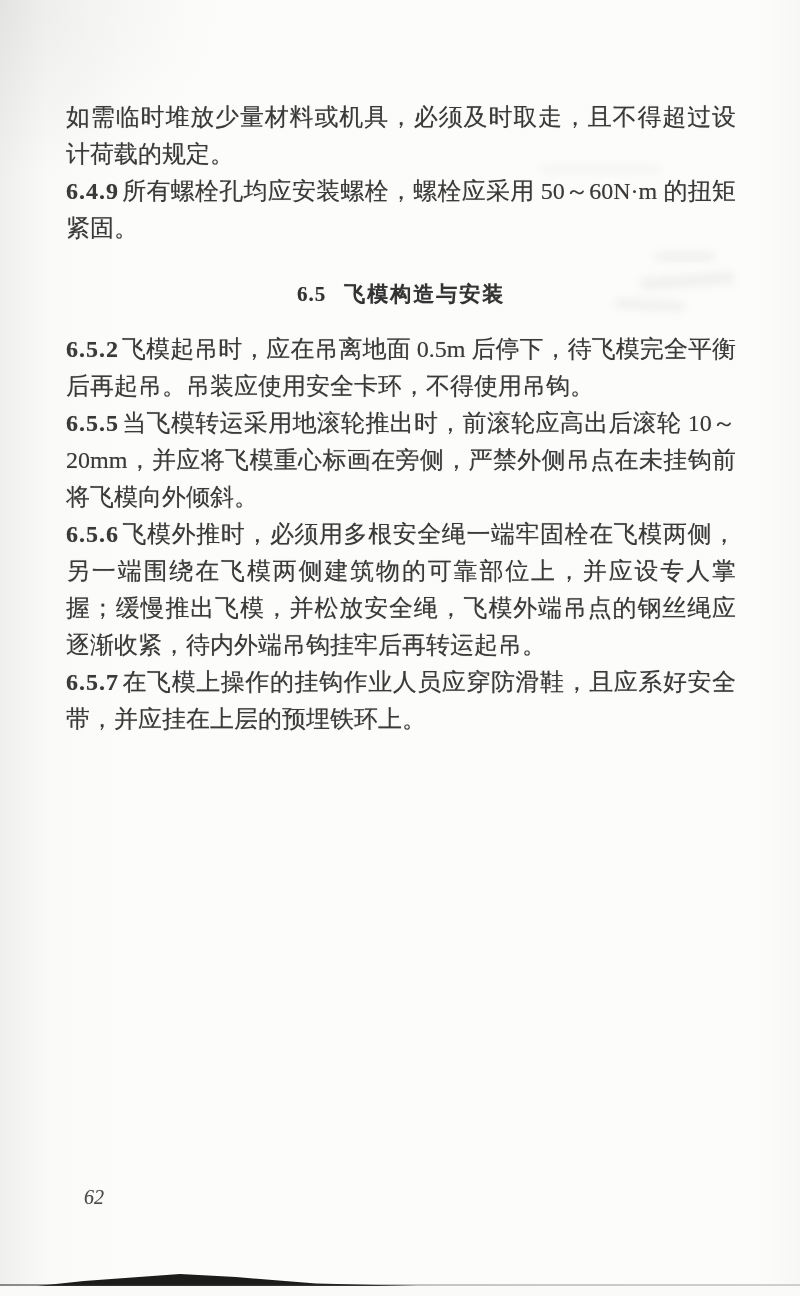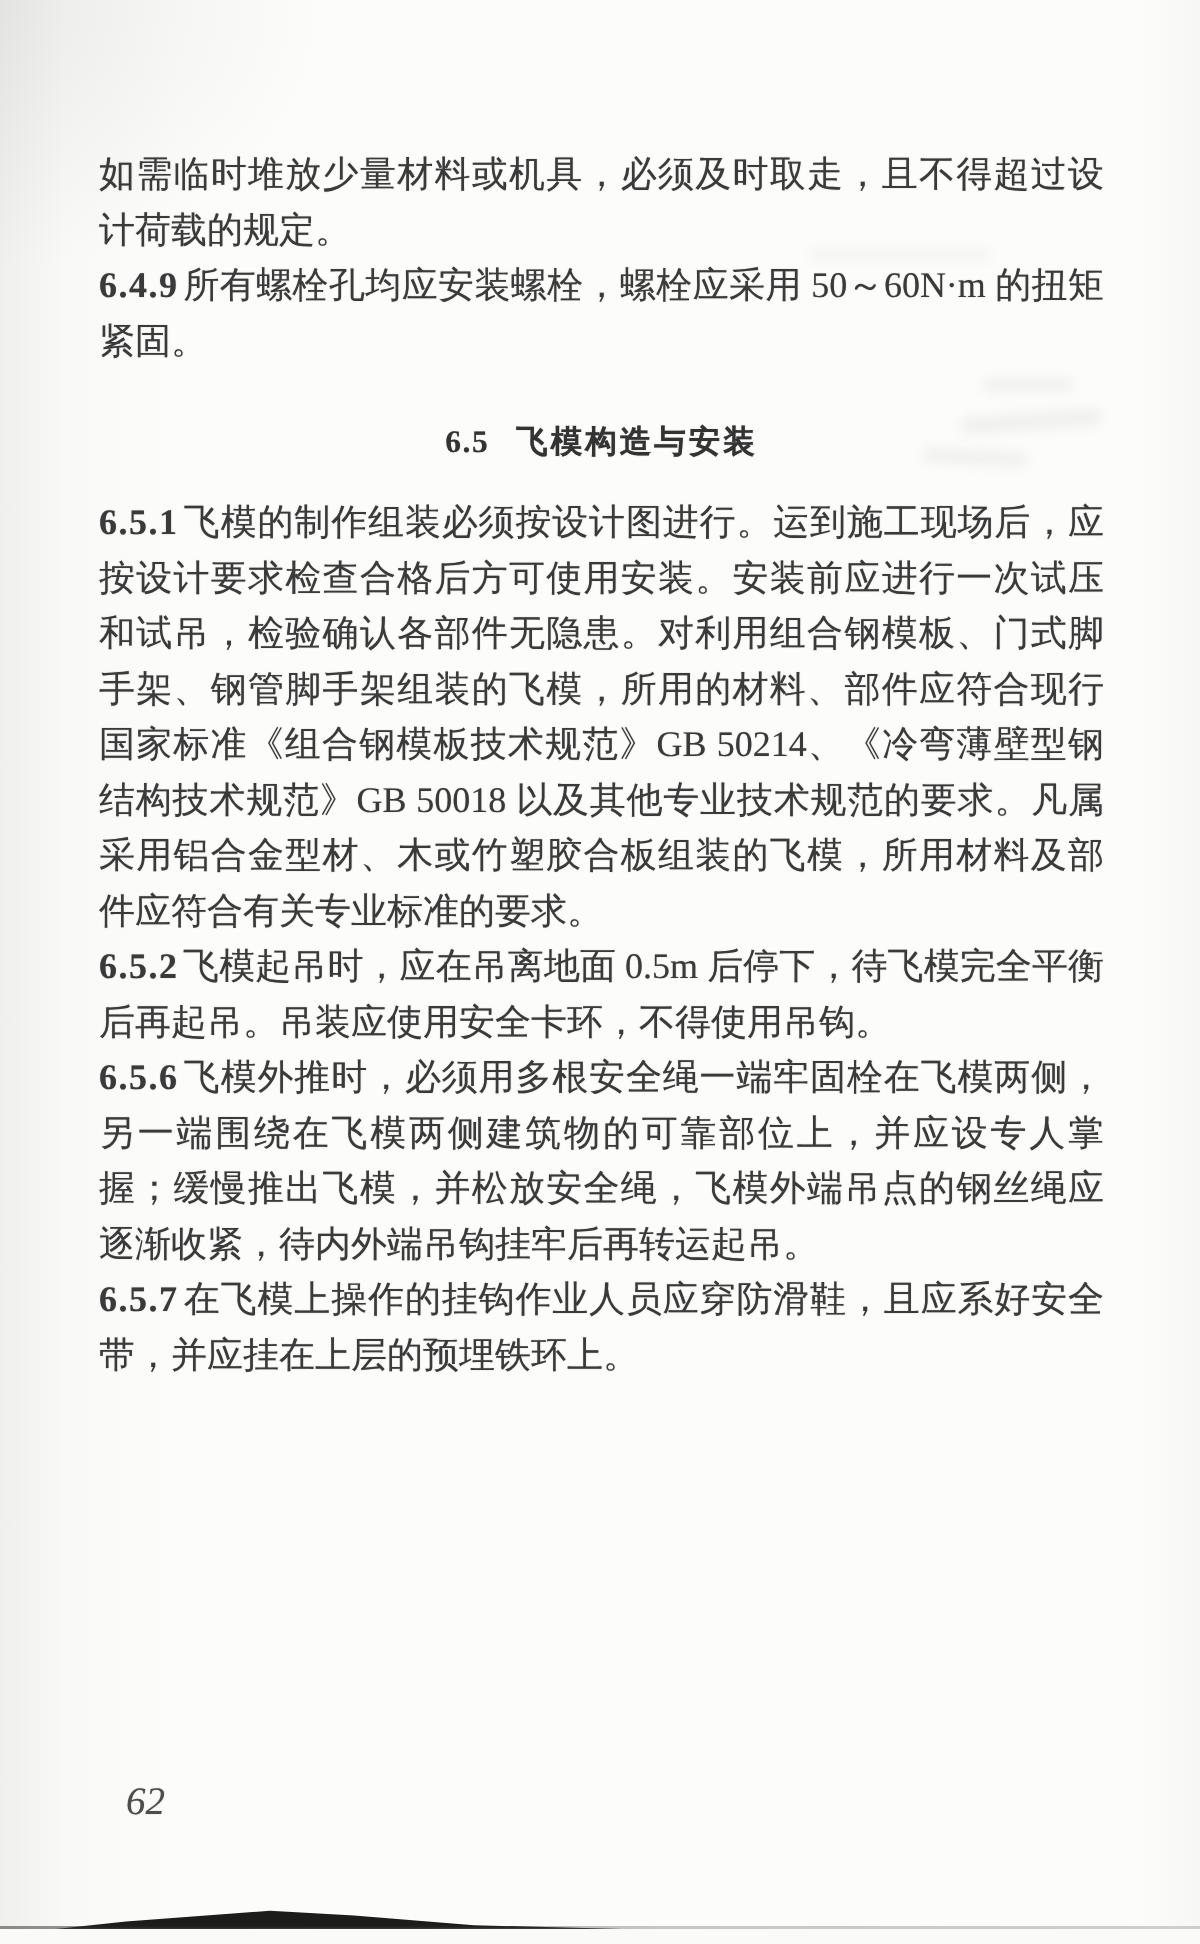"6.5.1飞模的制作组装必须按设计图进行。运到施工现场后，应按设计要求检查合格后" p.clause { html: <p><b>6.5.1</b><span>飞模的制作组装必须按设计图进行。运到施工现场后，应按设计要求检查合格后方可使用安装。安装前应进行一次试压和试吊，检验确认各部件无隐患。对利用组合钢模板、门式脚手架、钢管脚手架组装的飞模，所用的材料、部件应符合现行国家标准《组合钢模板技术规范》GB 50214、《冷弯薄壁型钢结构技术规范》GB 50018 以及其他专业技术规范的要求。凡属采用铝合金型材、木或竹塑胶合板组装的飞模，所用材料及部件应符合有关专业标准的要求。</span></p> -> none }
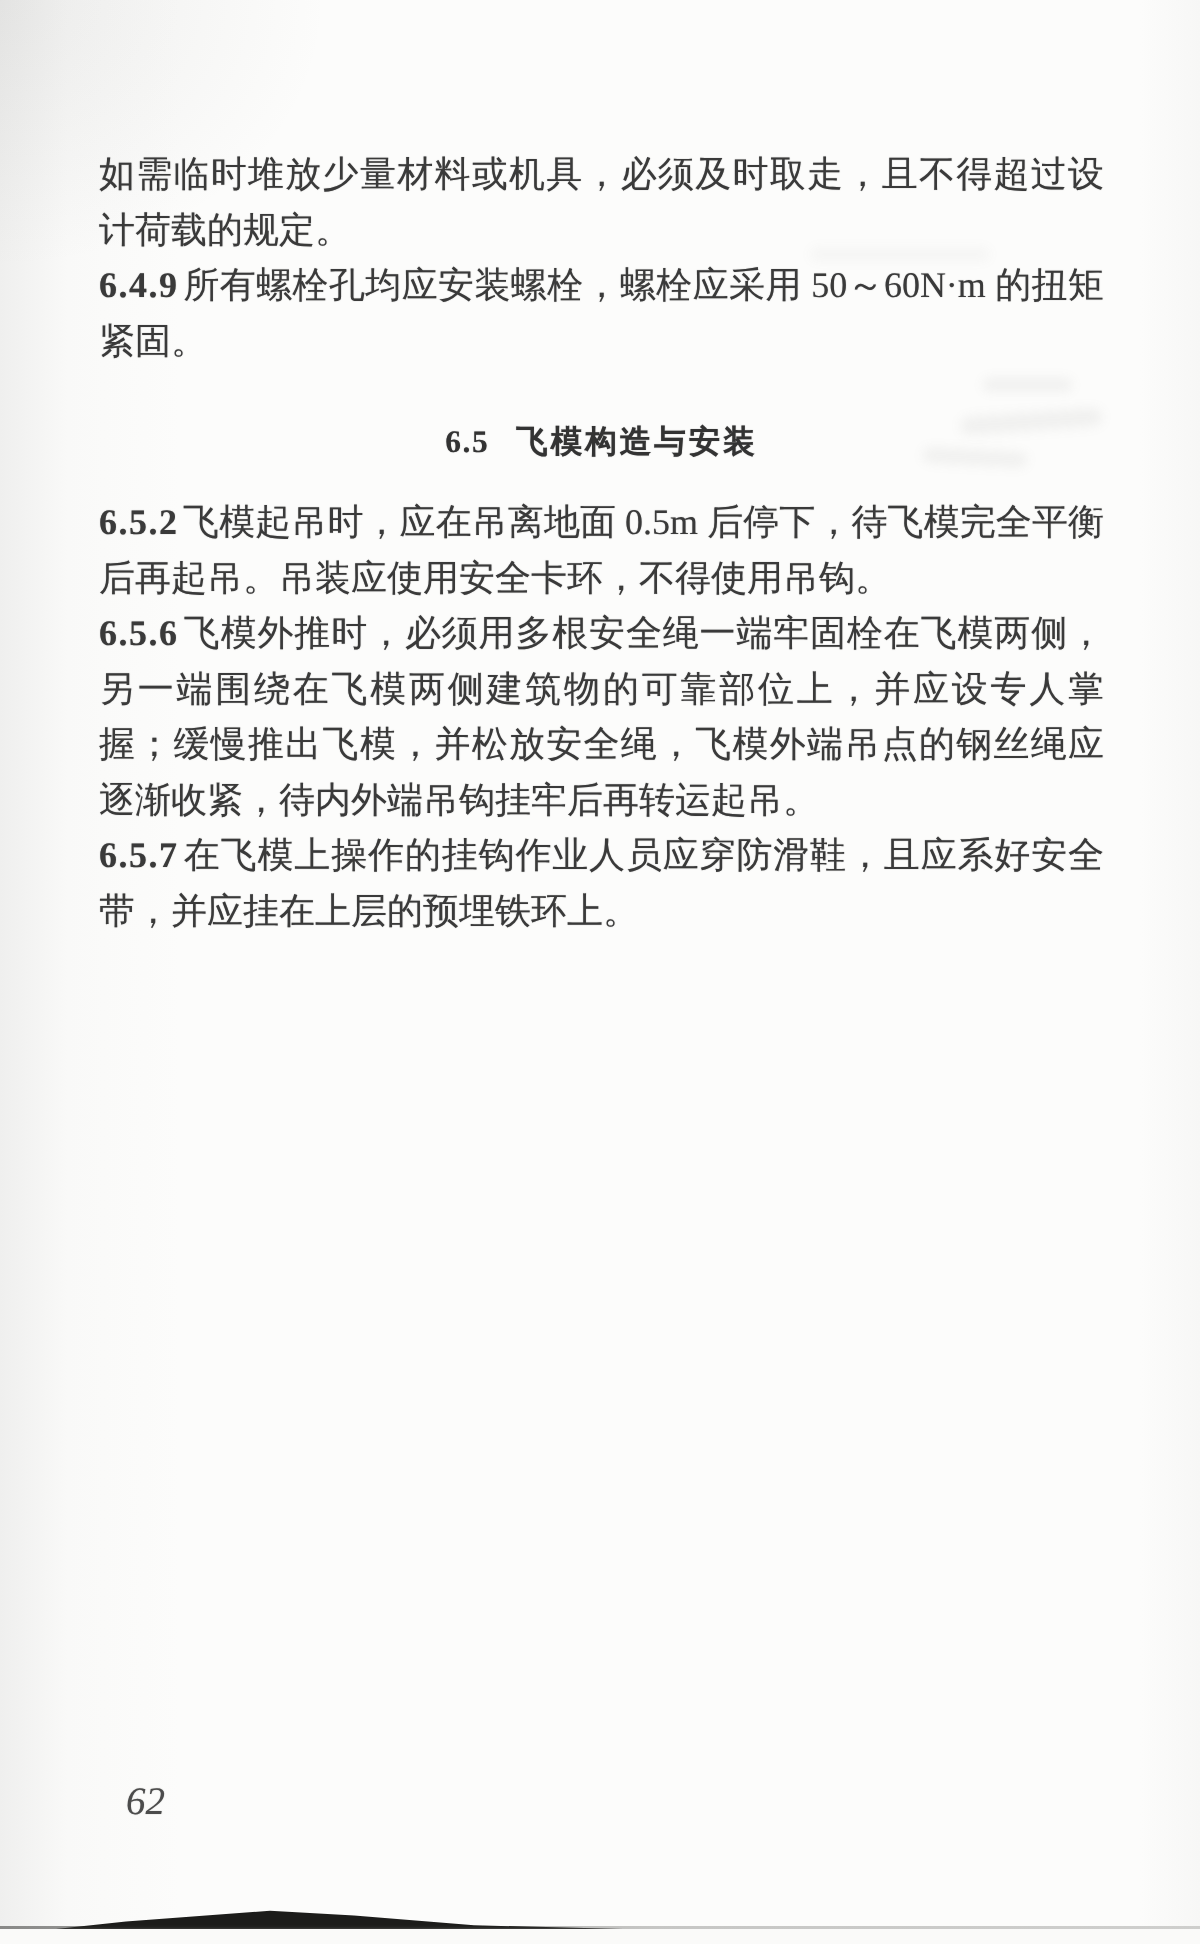"6.5.5当飞模转运采用地滚轮推出时，前滚轮应高出后滚轮" p.clause { html: none -> <p><b>6.5.5</b><span>当飞模转运采用地滚轮推出时，前滚轮应高出后滚轮 10～20mm，并应将飞模重心标画在旁侧，严禁外侧吊点在未挂钩前将飞模向外倾斜。</span></p> }
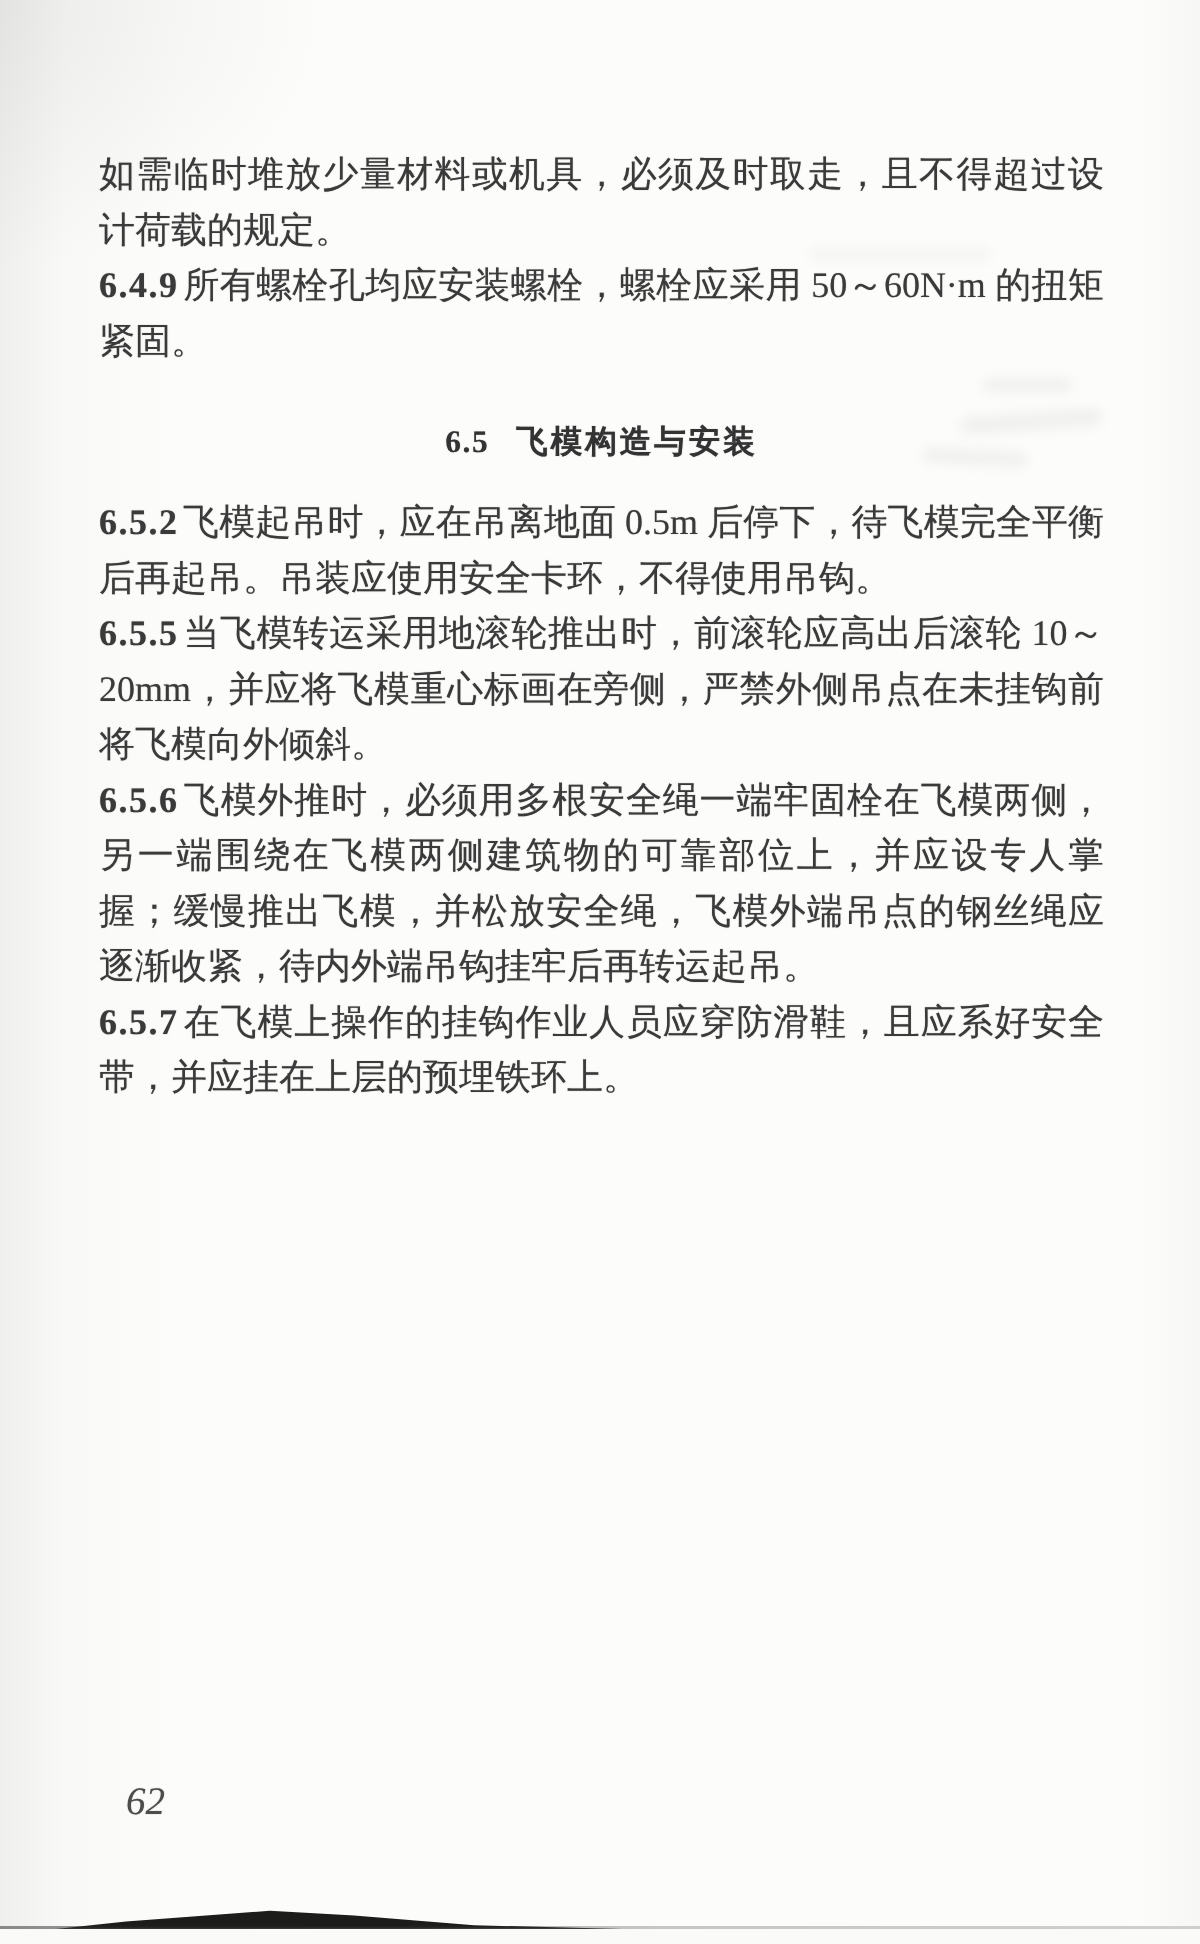"62" .page-number { font-size: 26px -> 20px }
